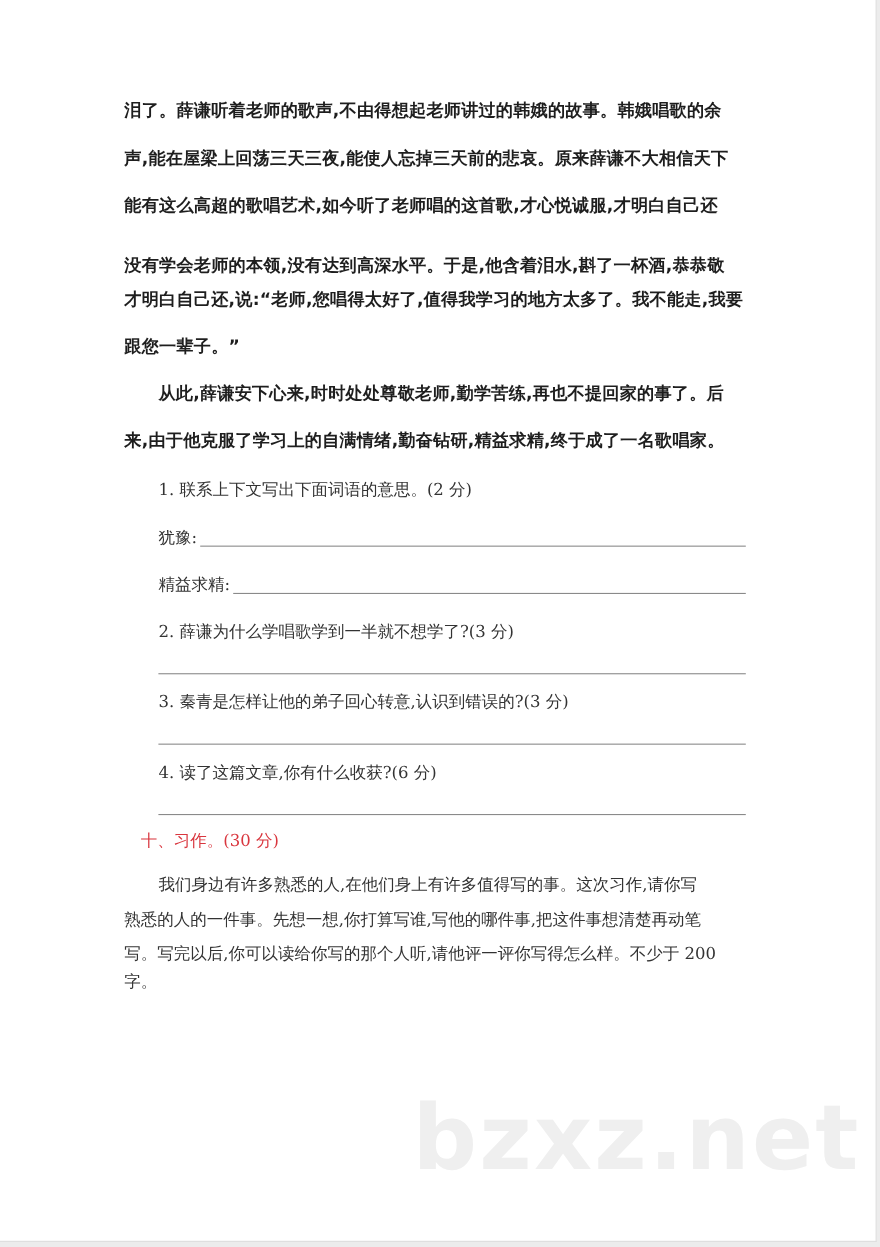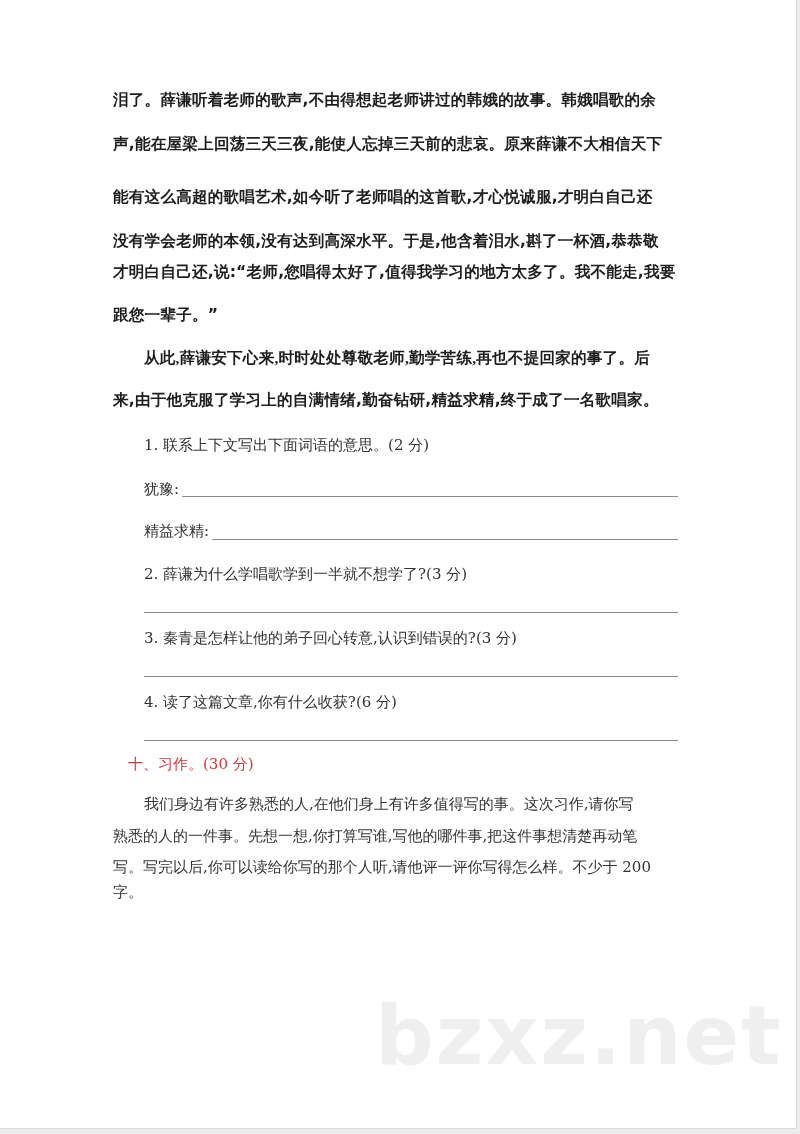"能有这么高超的歌唱艺术,如今听了老师唱的这首歌,才心悦诚服,才明白自己还" div.line { top: 187px -> 177px }
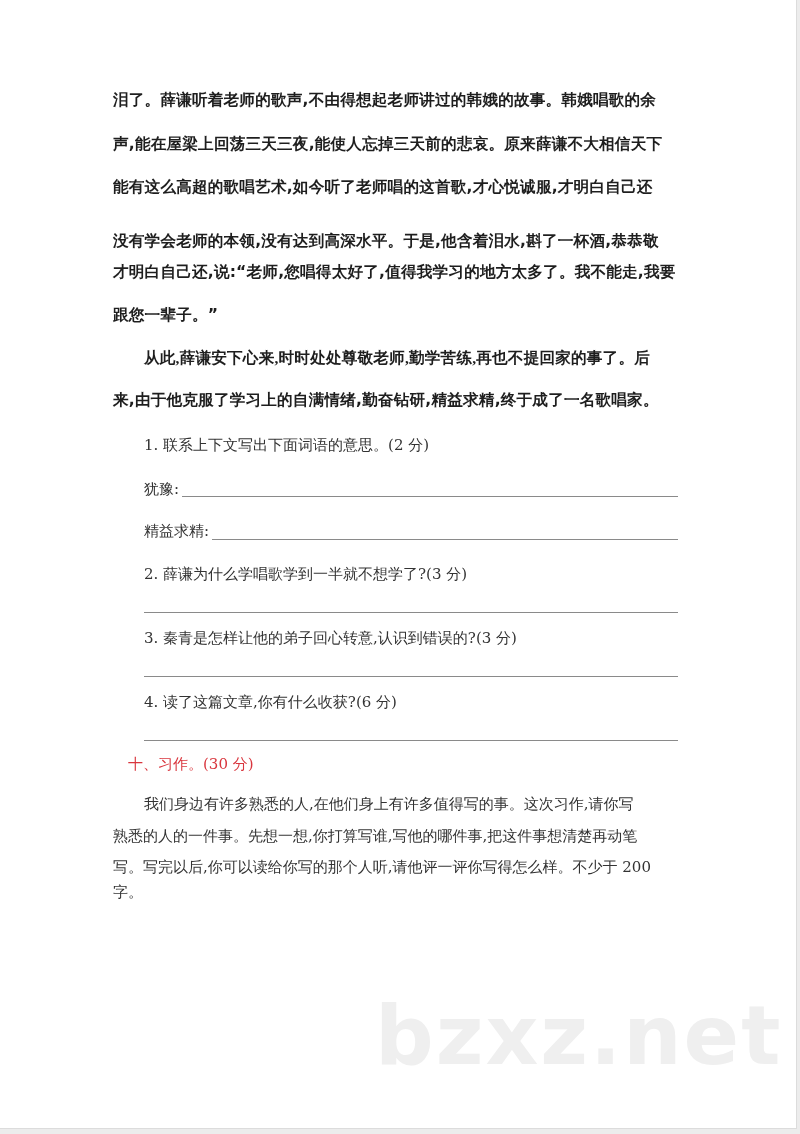"从此,薛谦安下心来,时时处处尊敬老师,勤学苦练,再也不提回家的事了。后" .indent { font-family: Liberation Serif, serif -> none }
